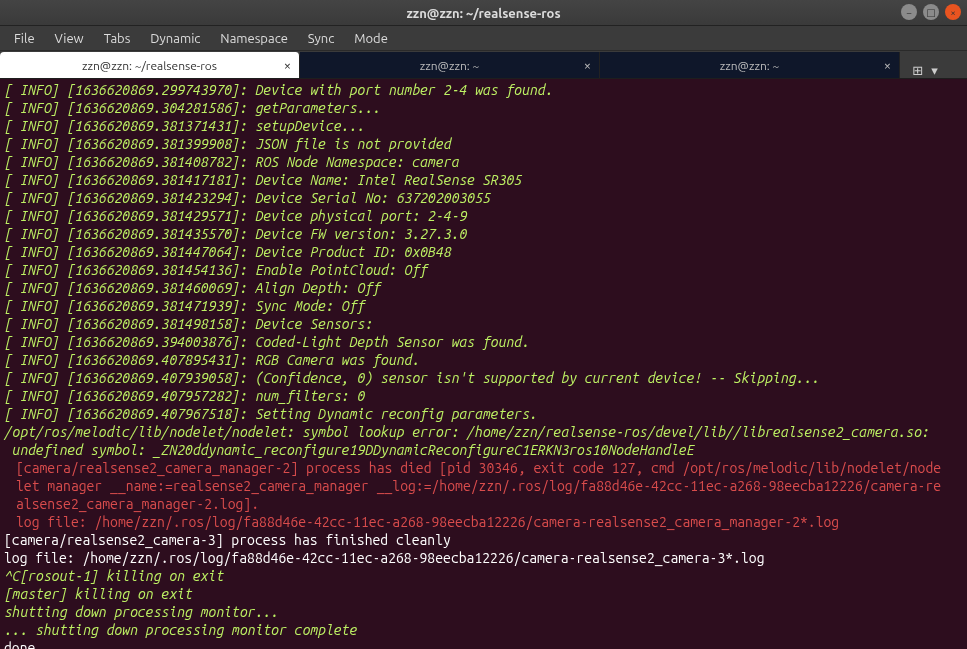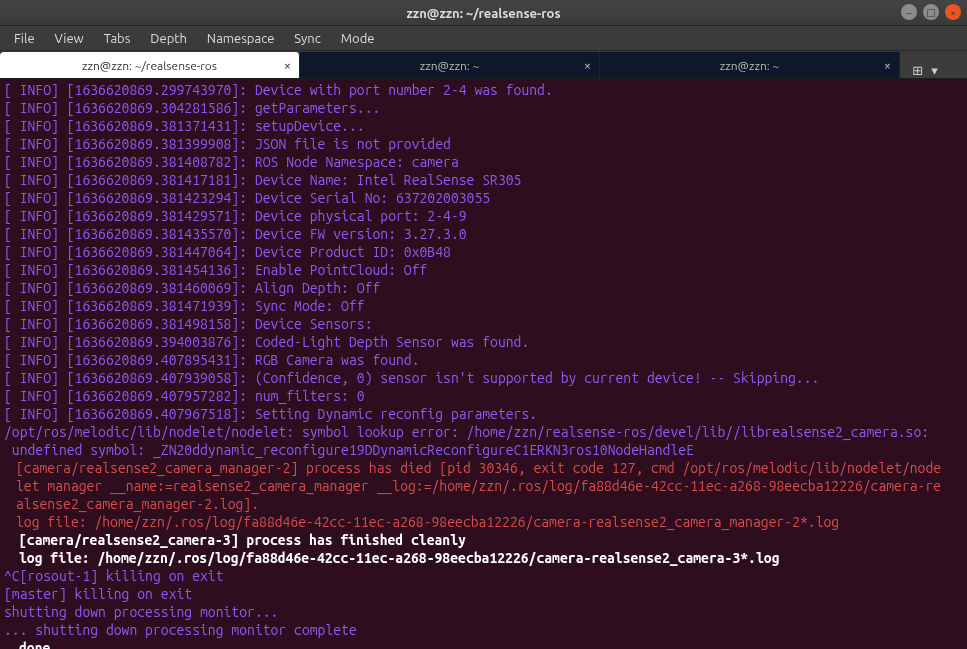"Depth" span { text: Depth -> Dynamic }
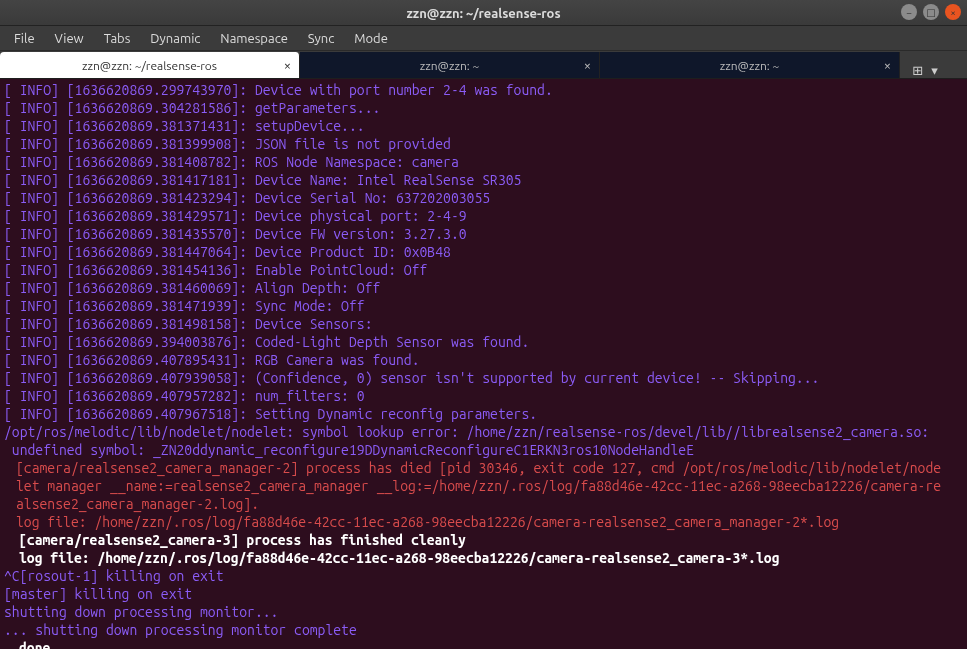"[ INFO] [1636620869.299743970]: Device" .c-white { color: #8b5cf6 -> #bef264; font-style: none -> italic }
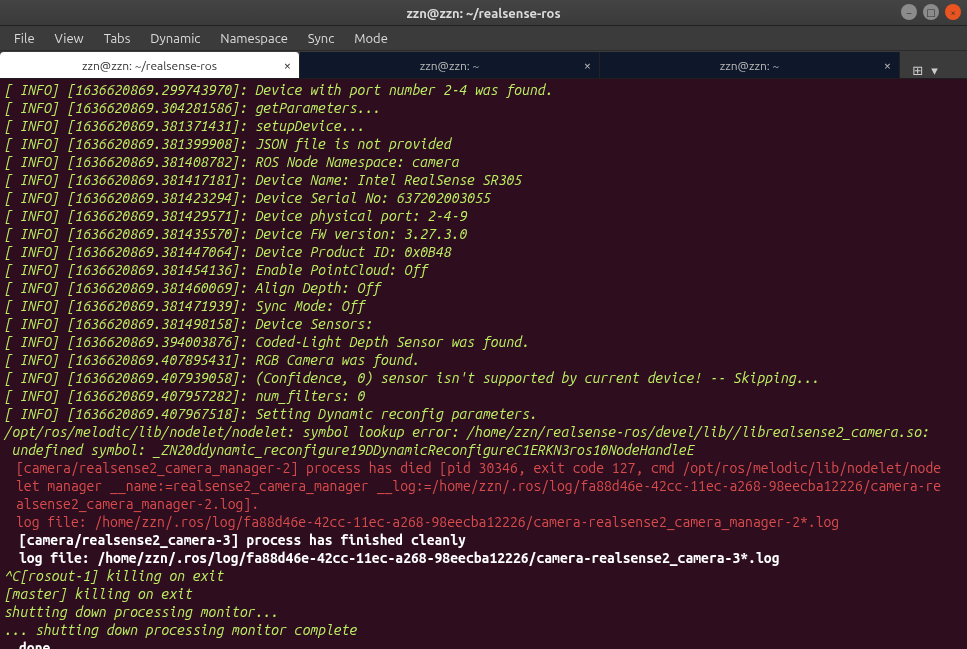"[camera/realsense2_camera-3] process has" .c-bold { font-weight: bold -> normal; margin-left: 15px -> none }
